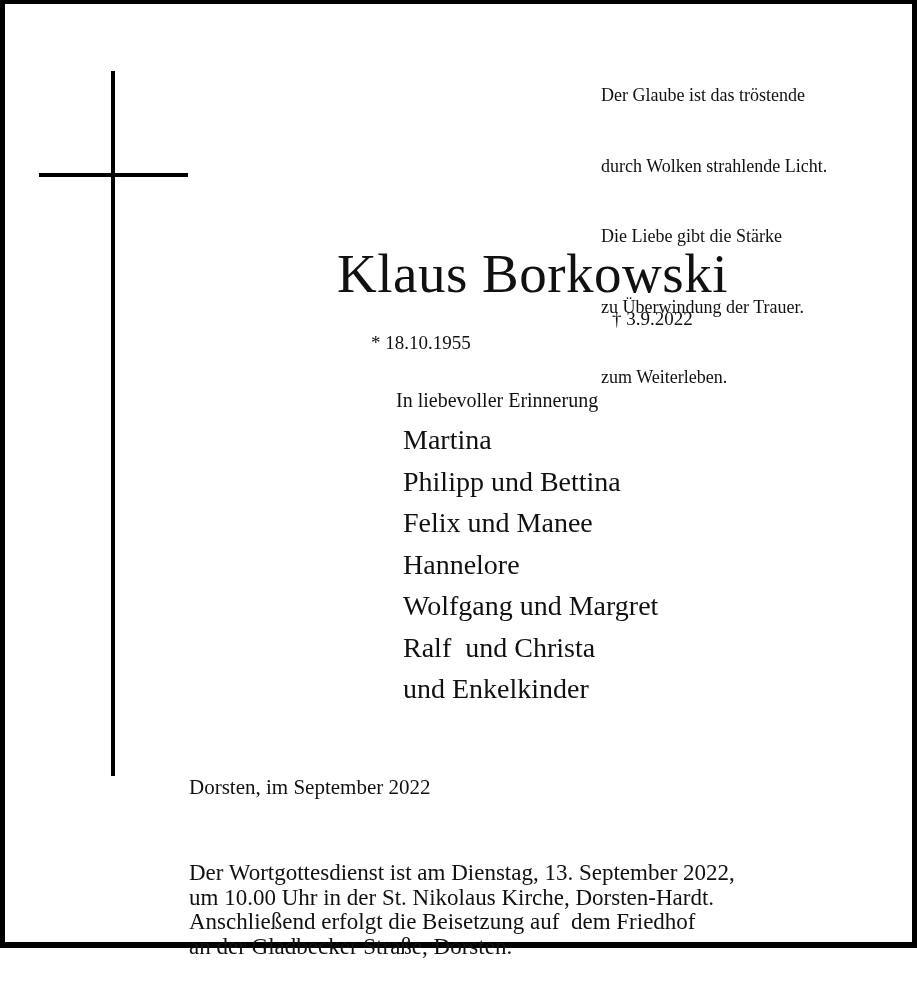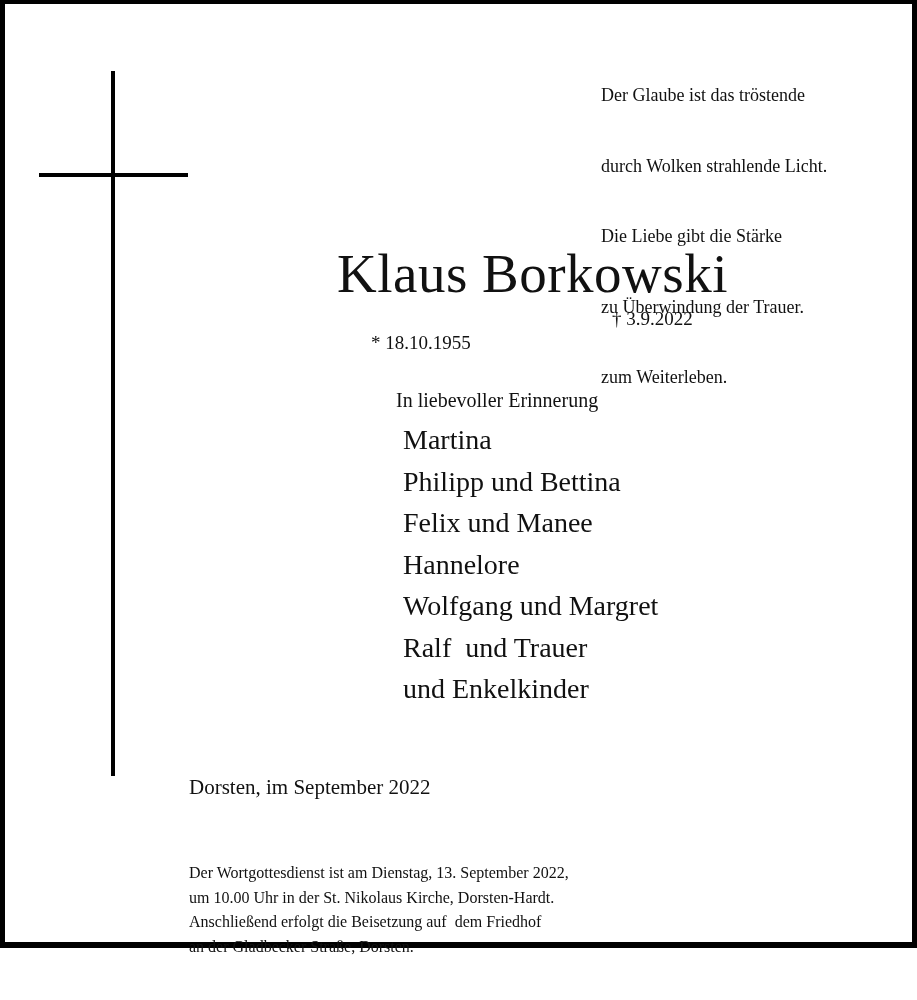"Ralf und Trauer" li { text: Trauer -> Christa }
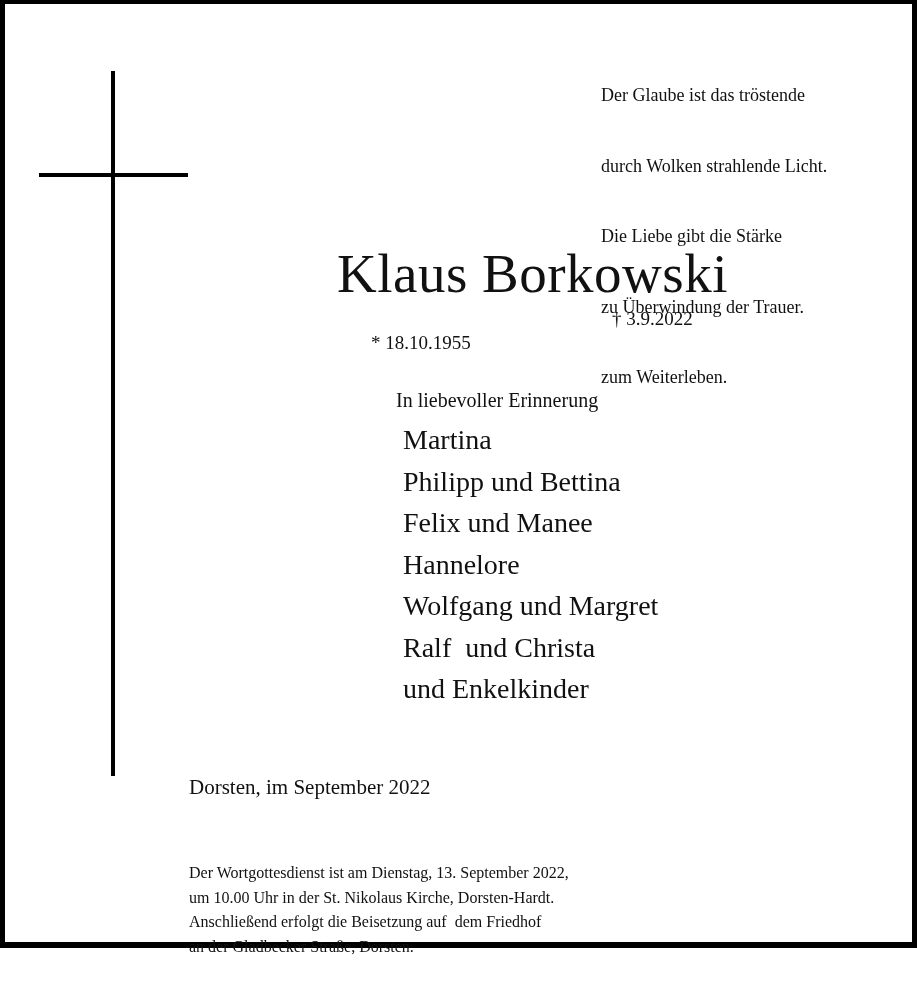"Der Wortgottesdienst ist am Dienstag," .service { font-size: 16px -> 23px }
